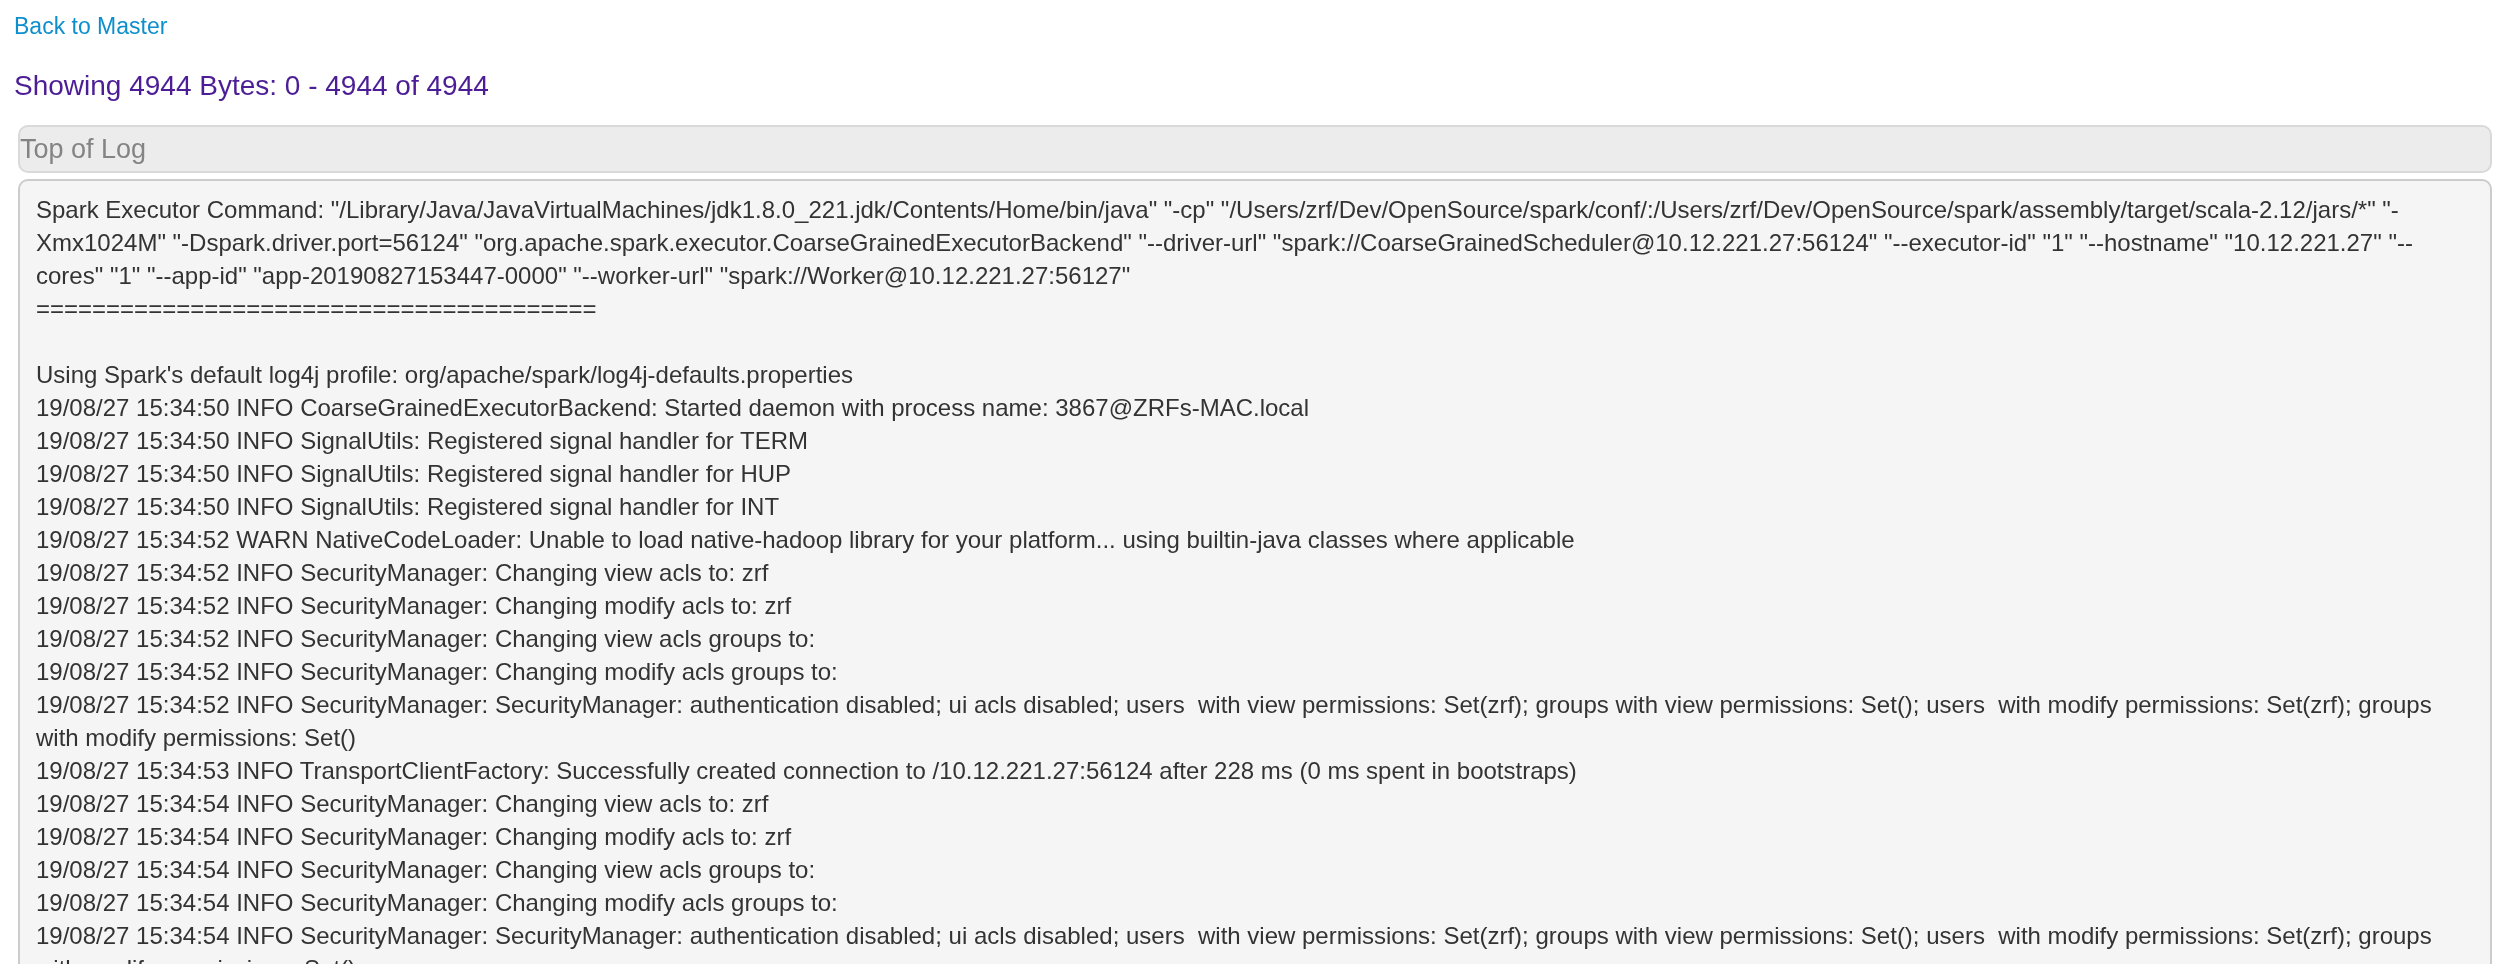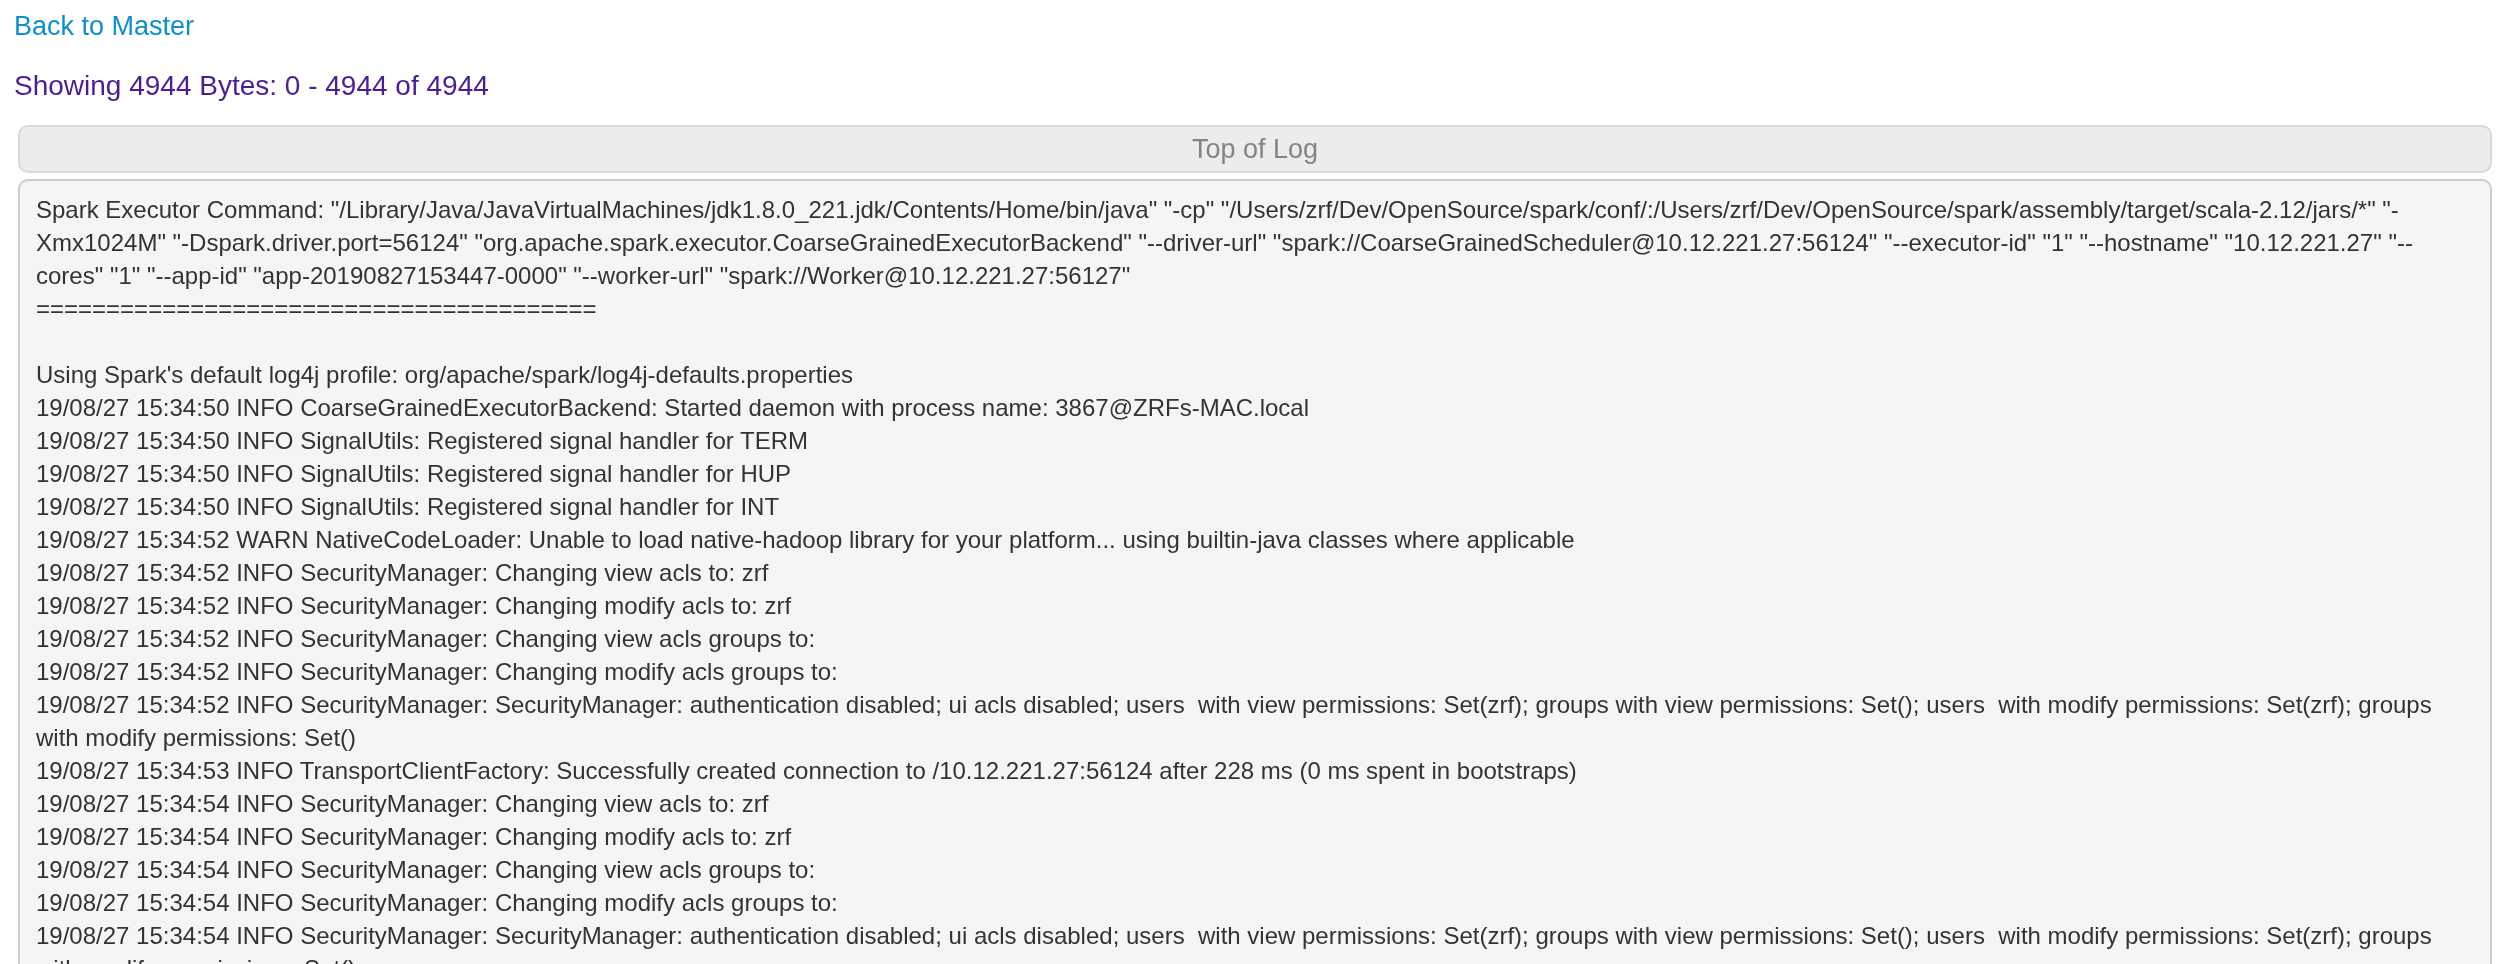"Back to Master" .back-link { font-size: 27px -> 23px }
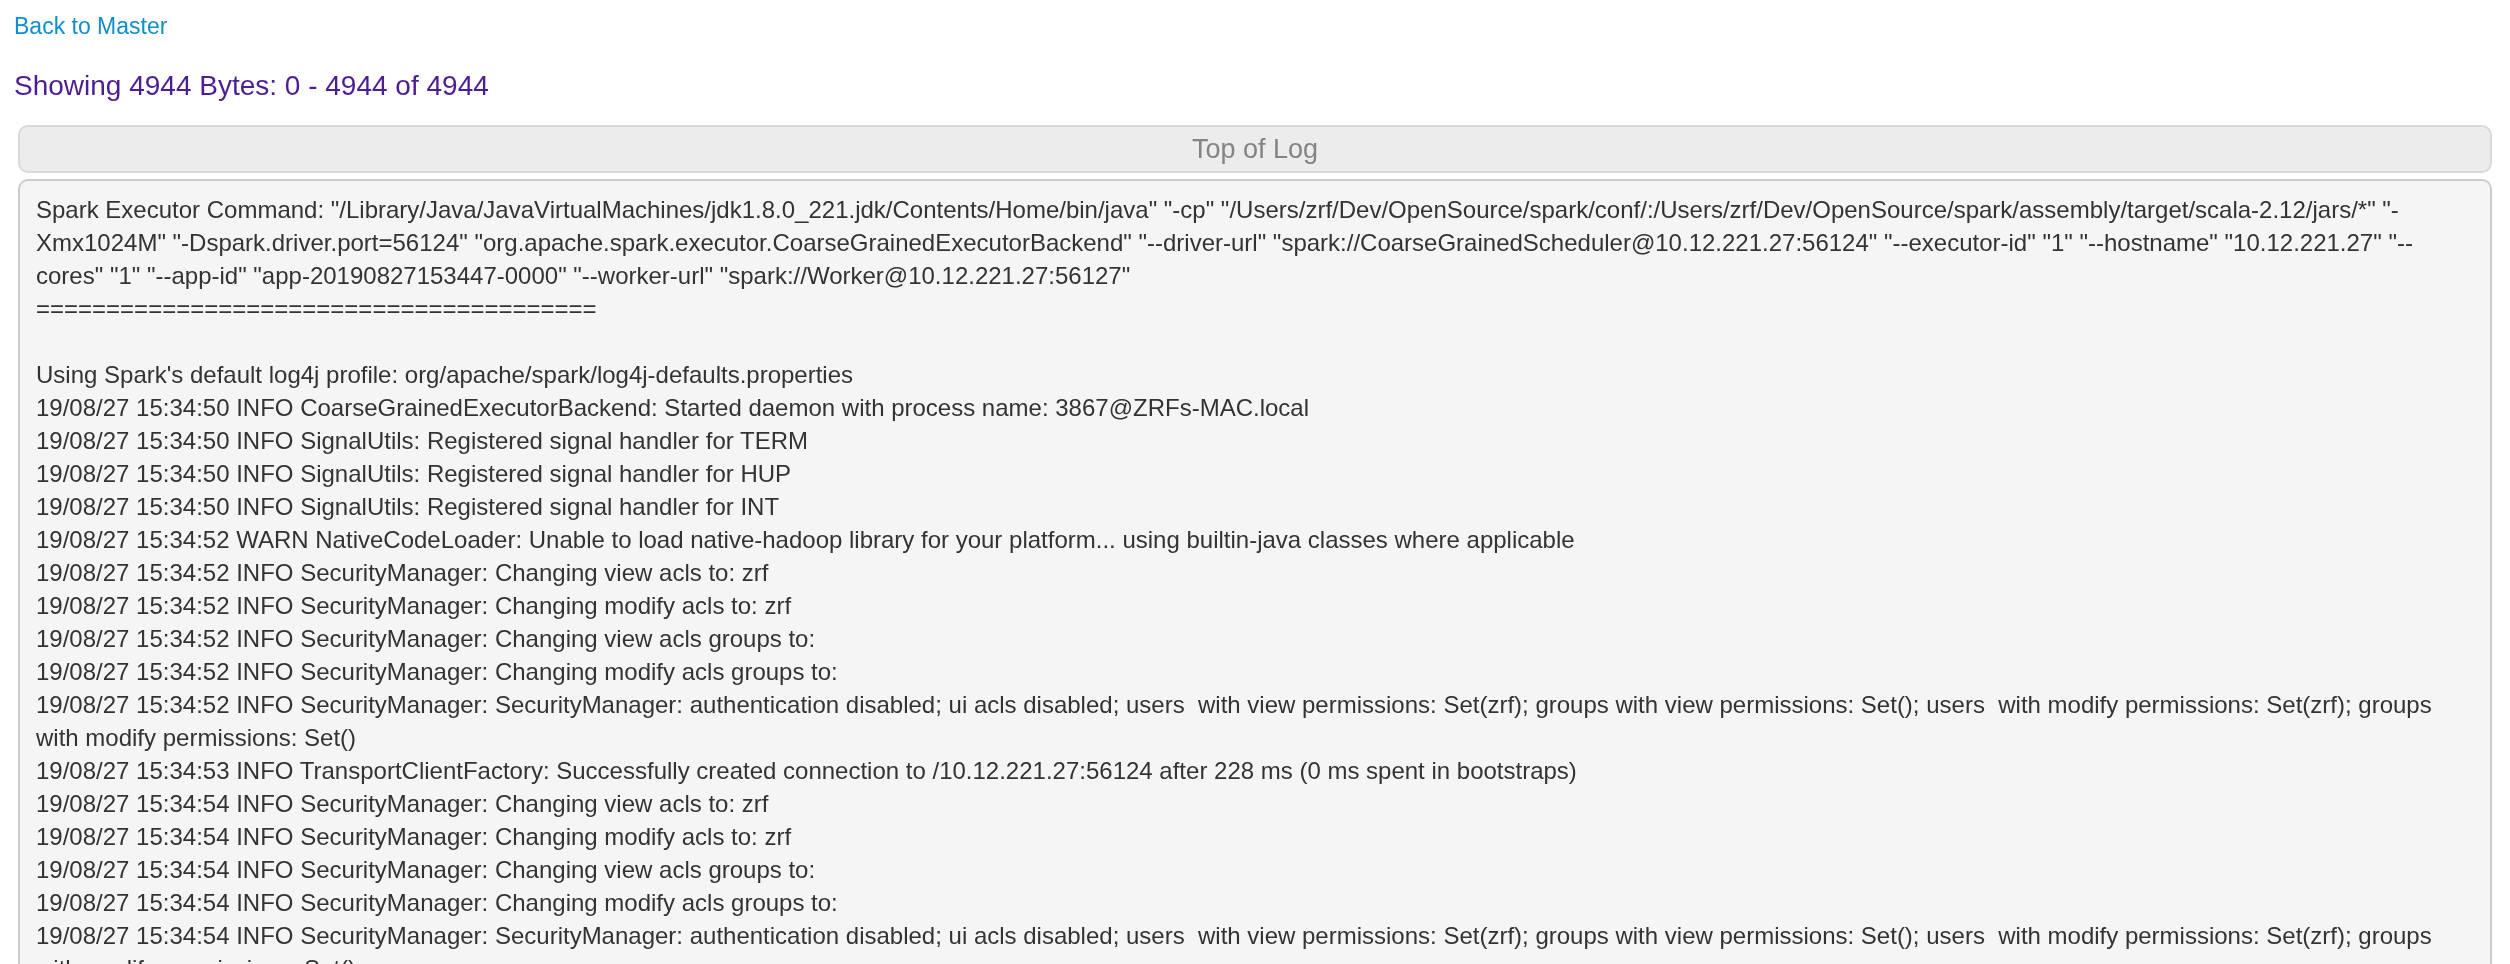"Top of Log" .log-header { justify-content: center -> flex-start }
